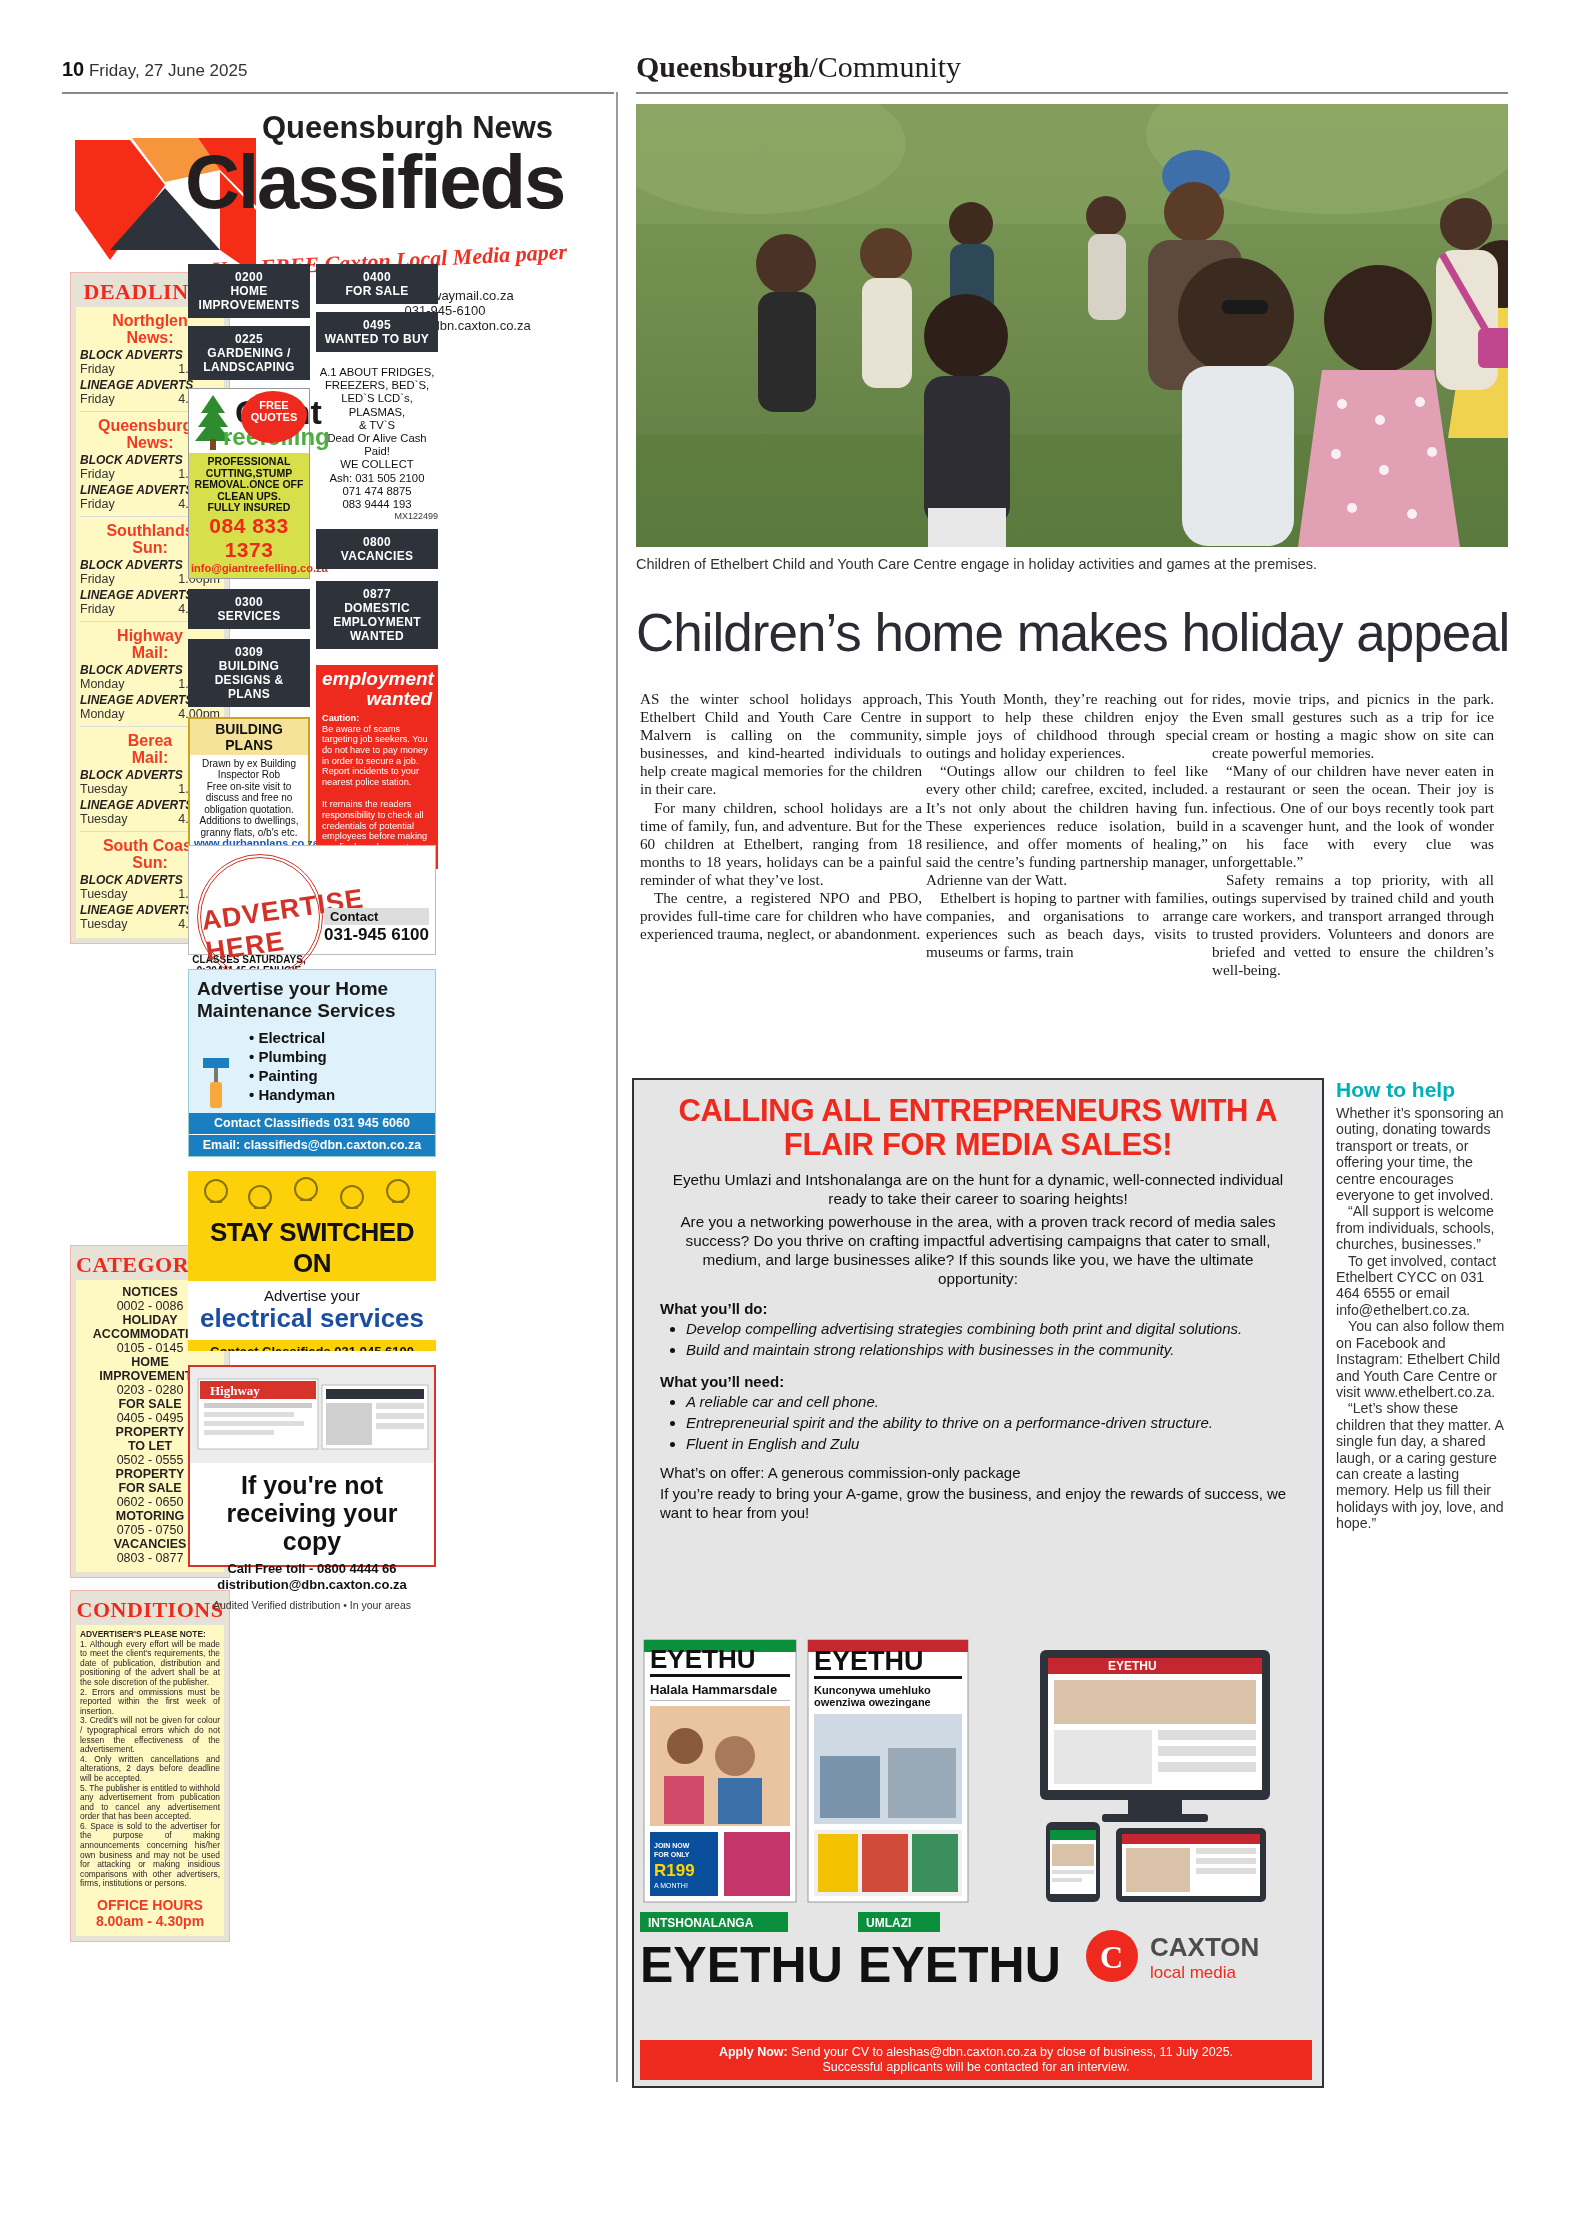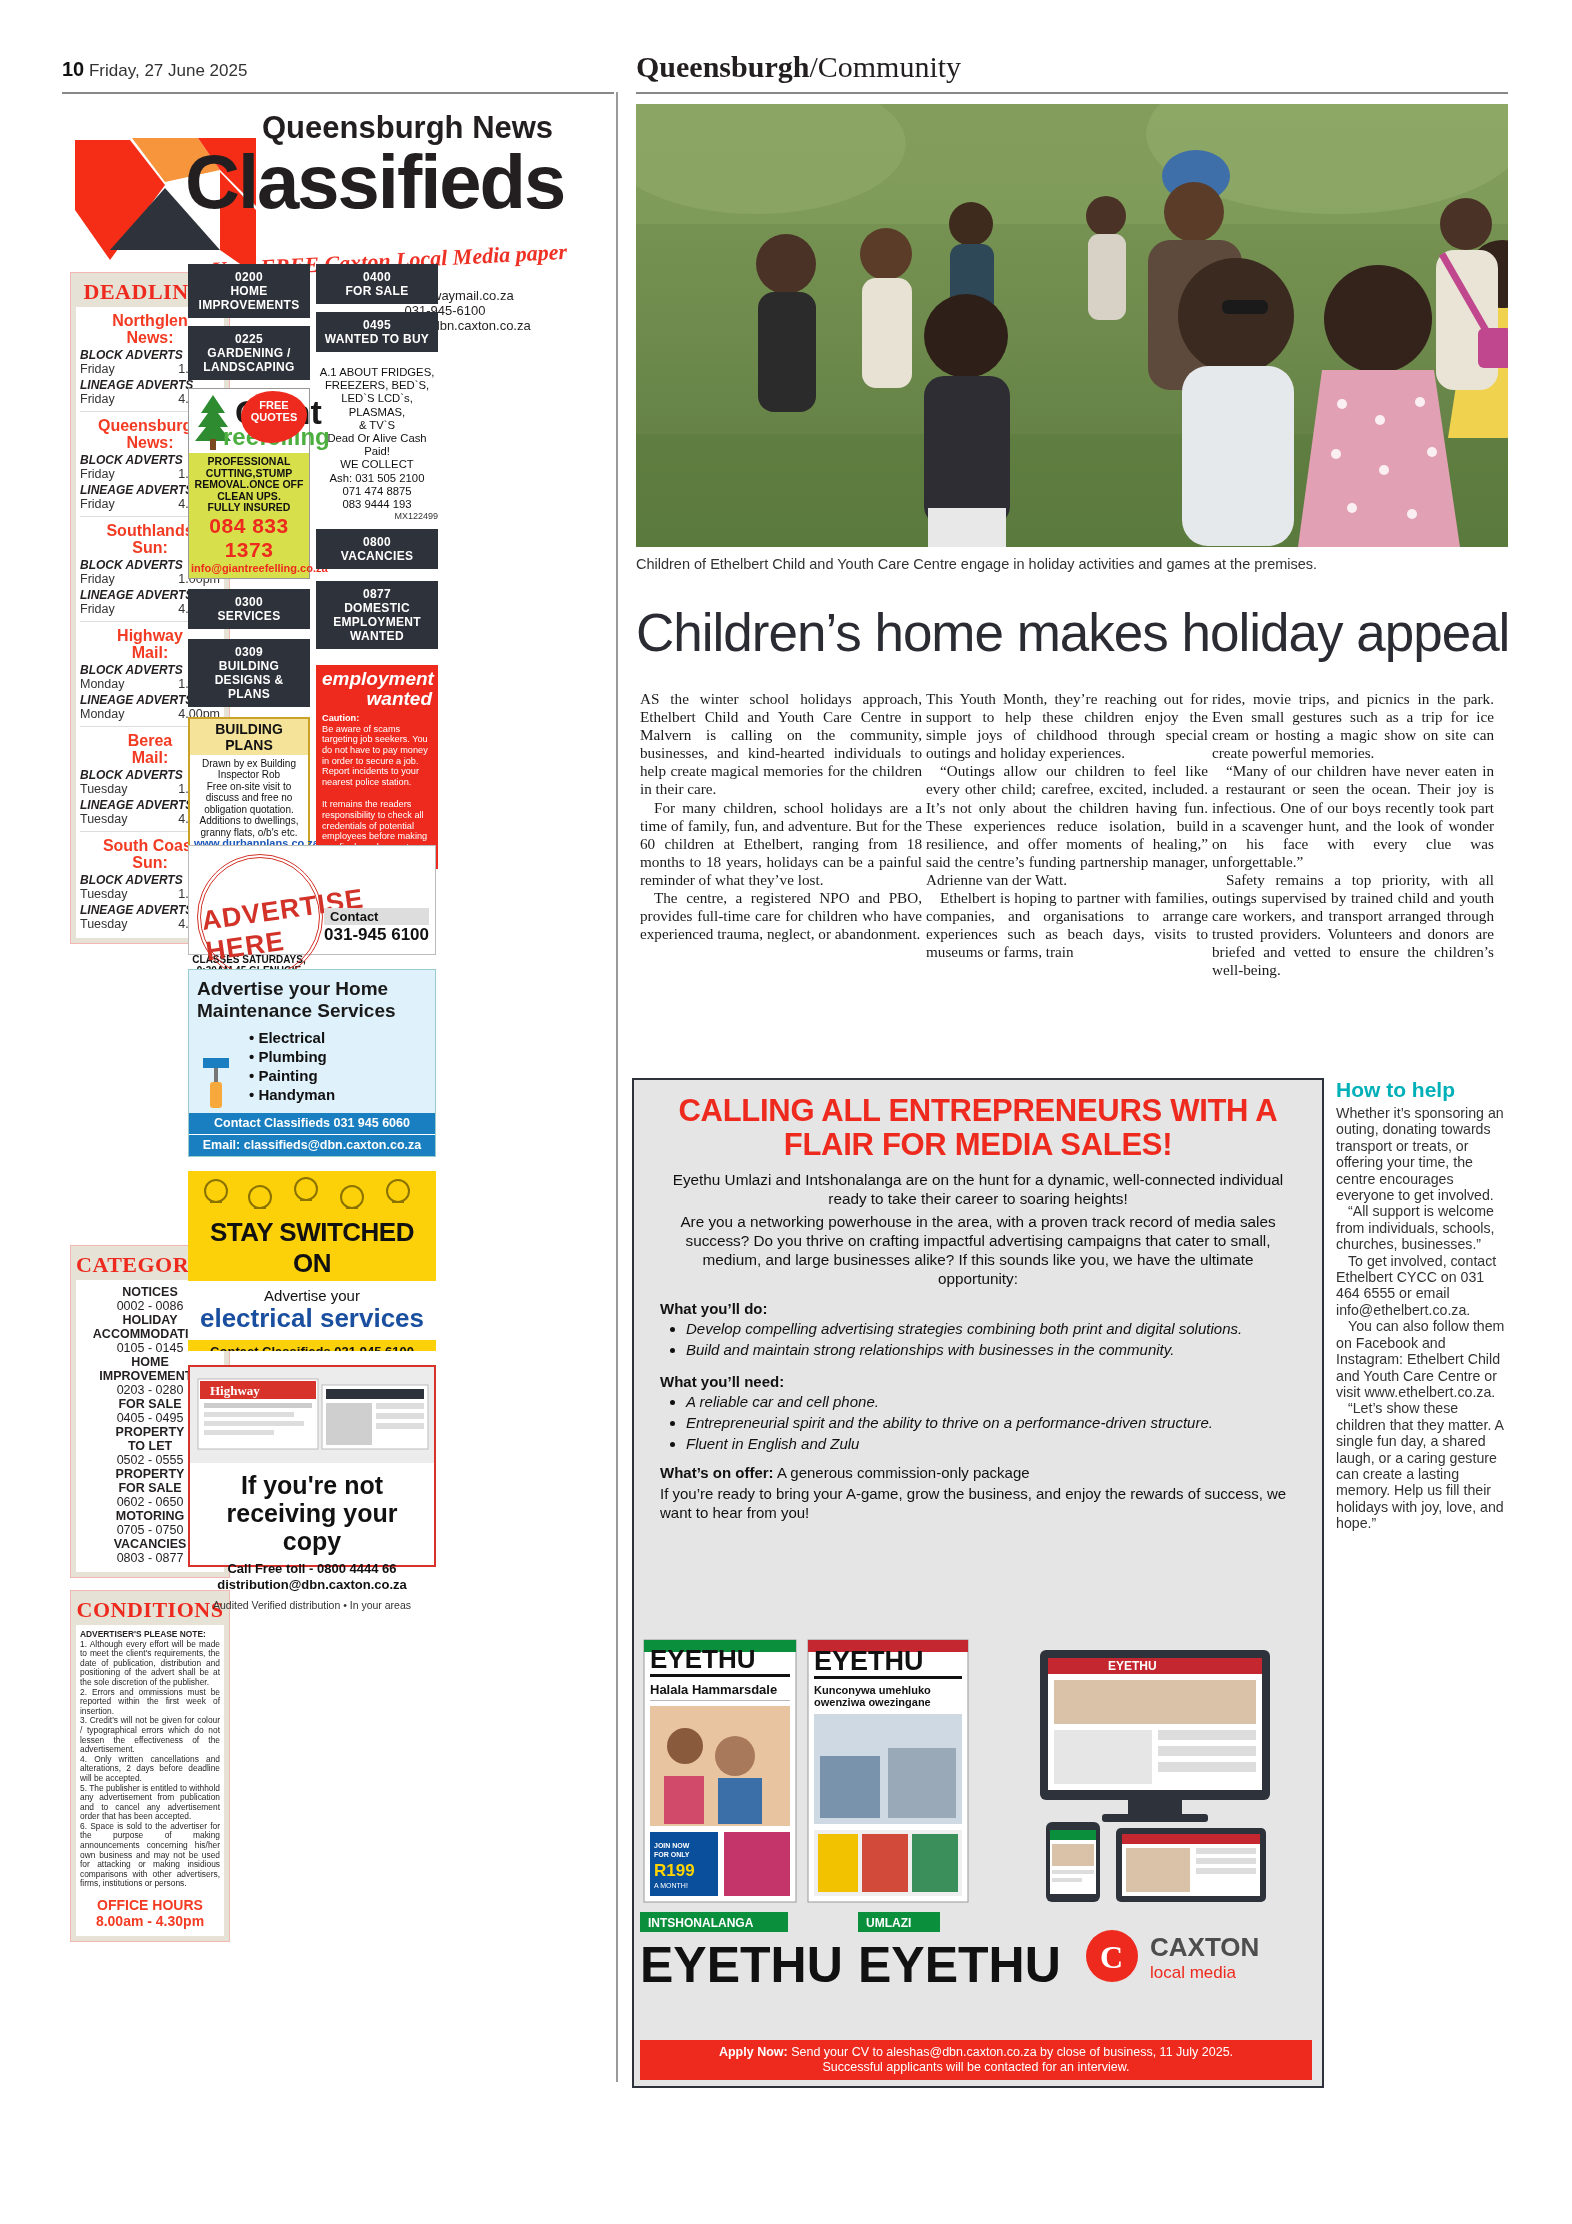"Northglen" .whitebox { background: #ffffff -> #fef9c3 }
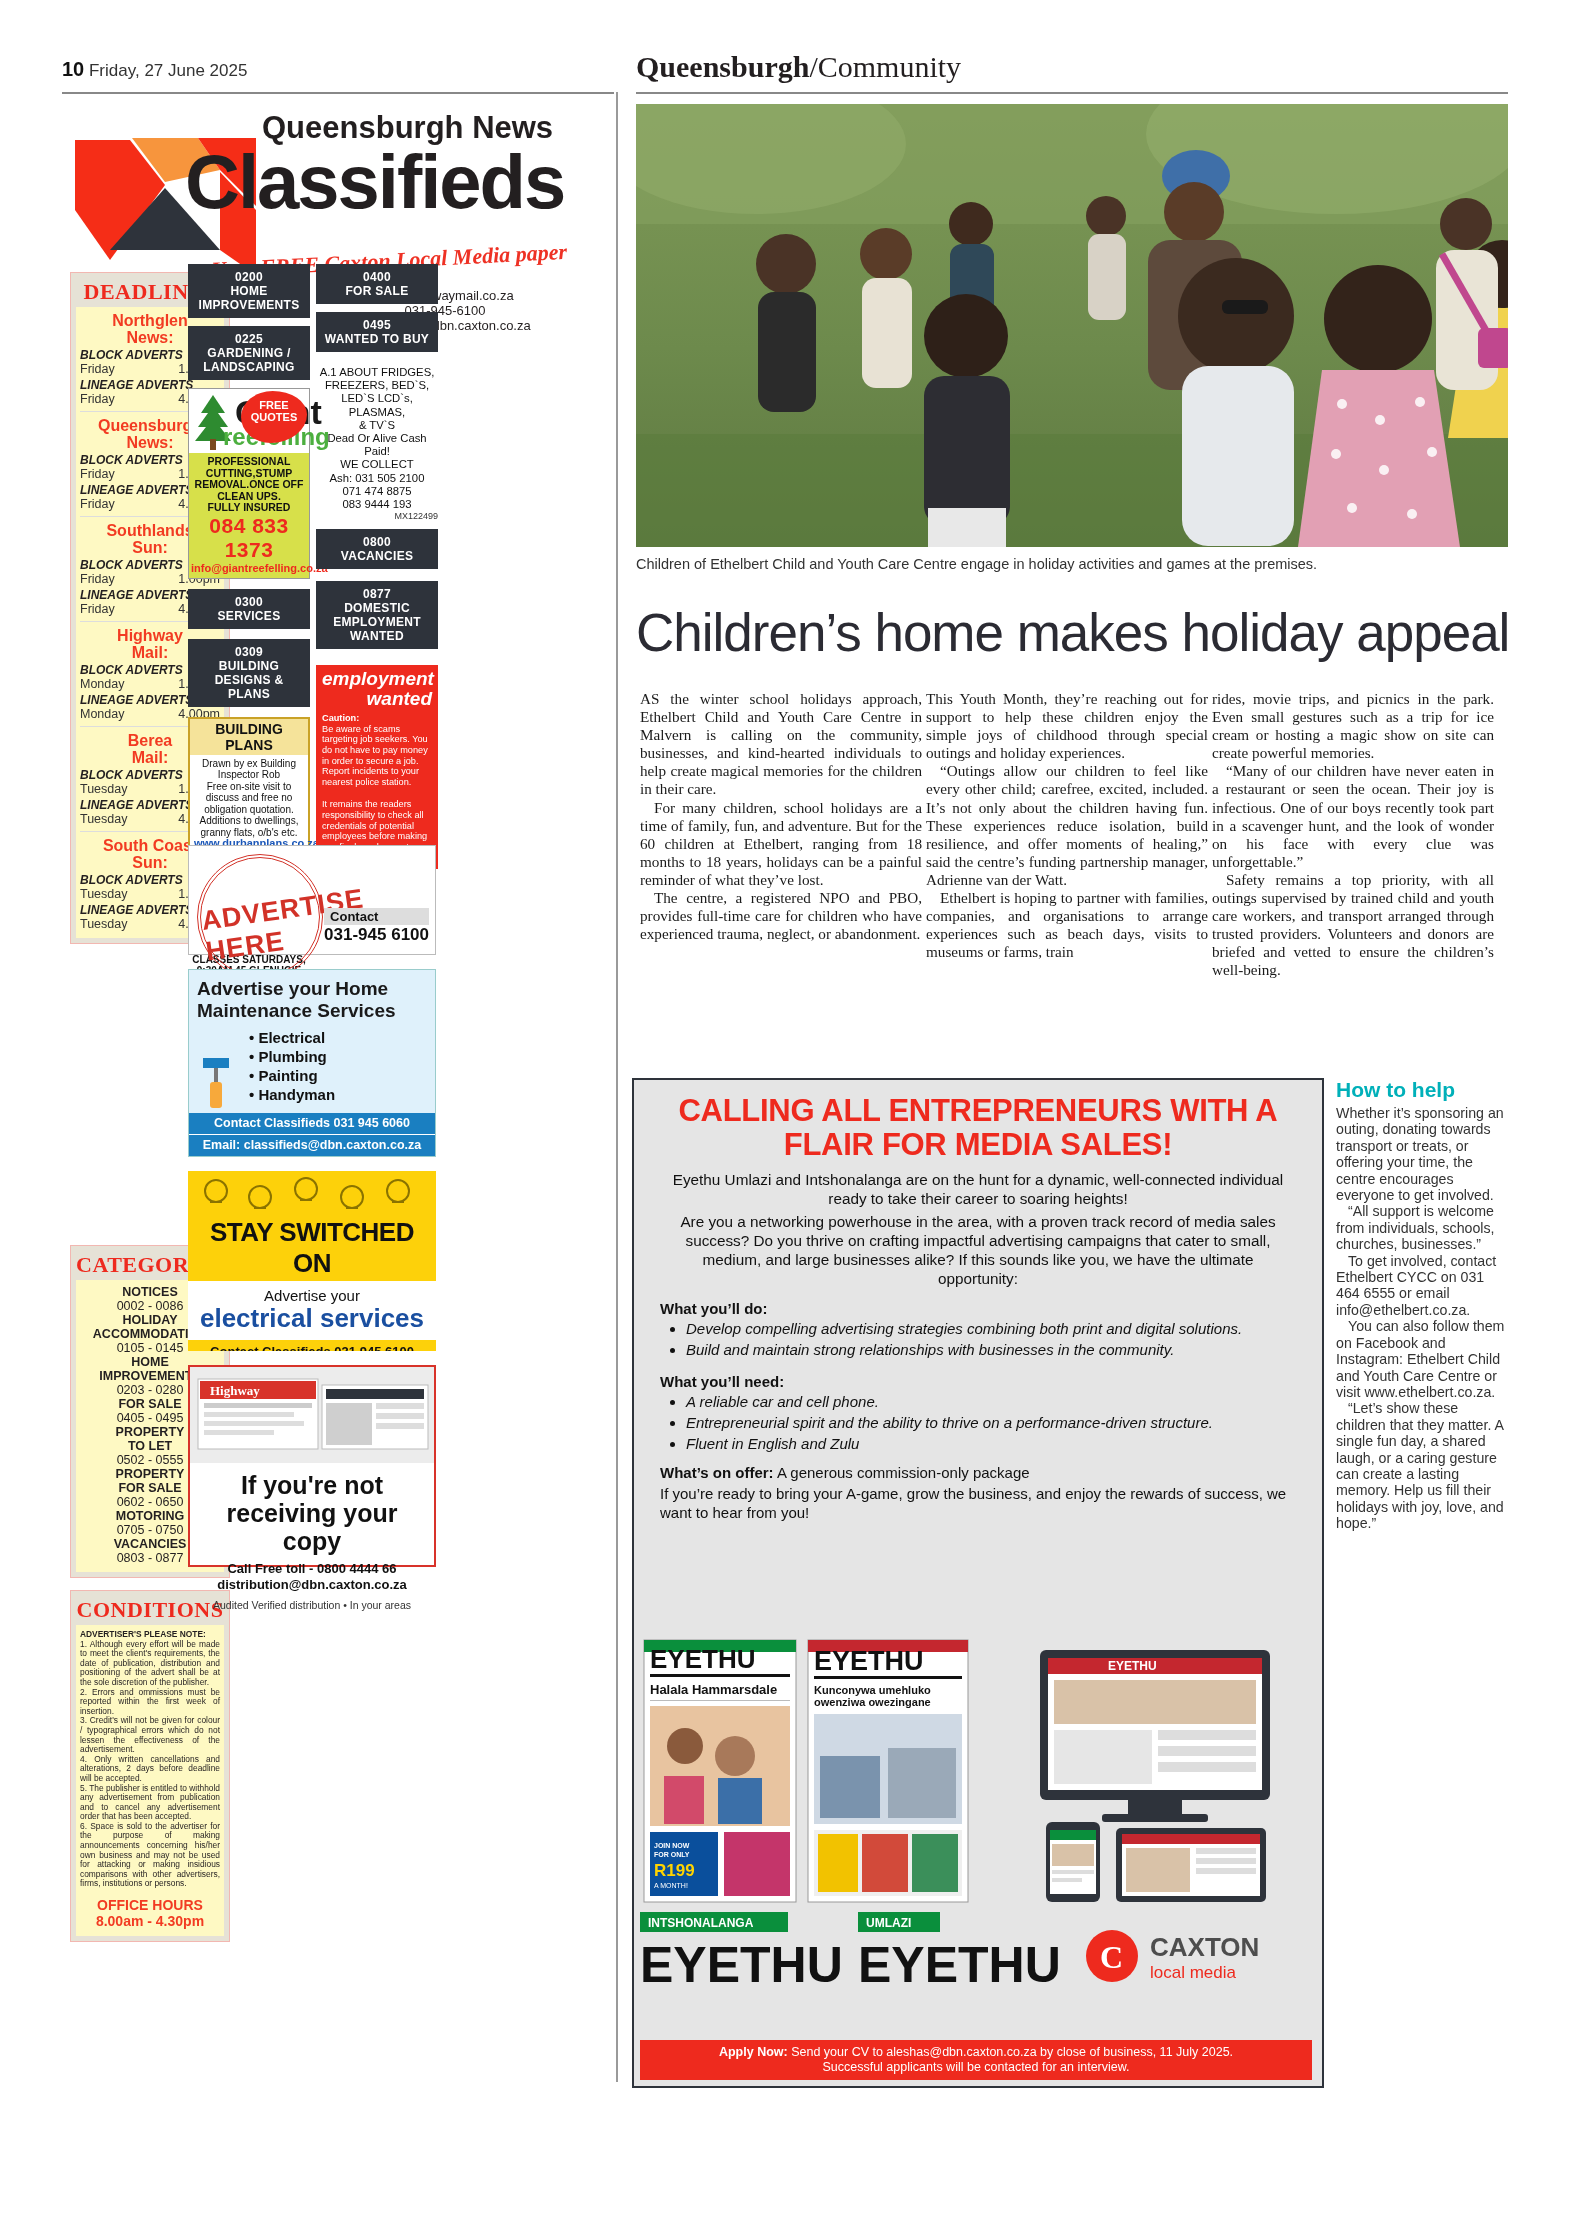"What’s on offer:" .rec-offer b { font-weight: bold -> normal }
